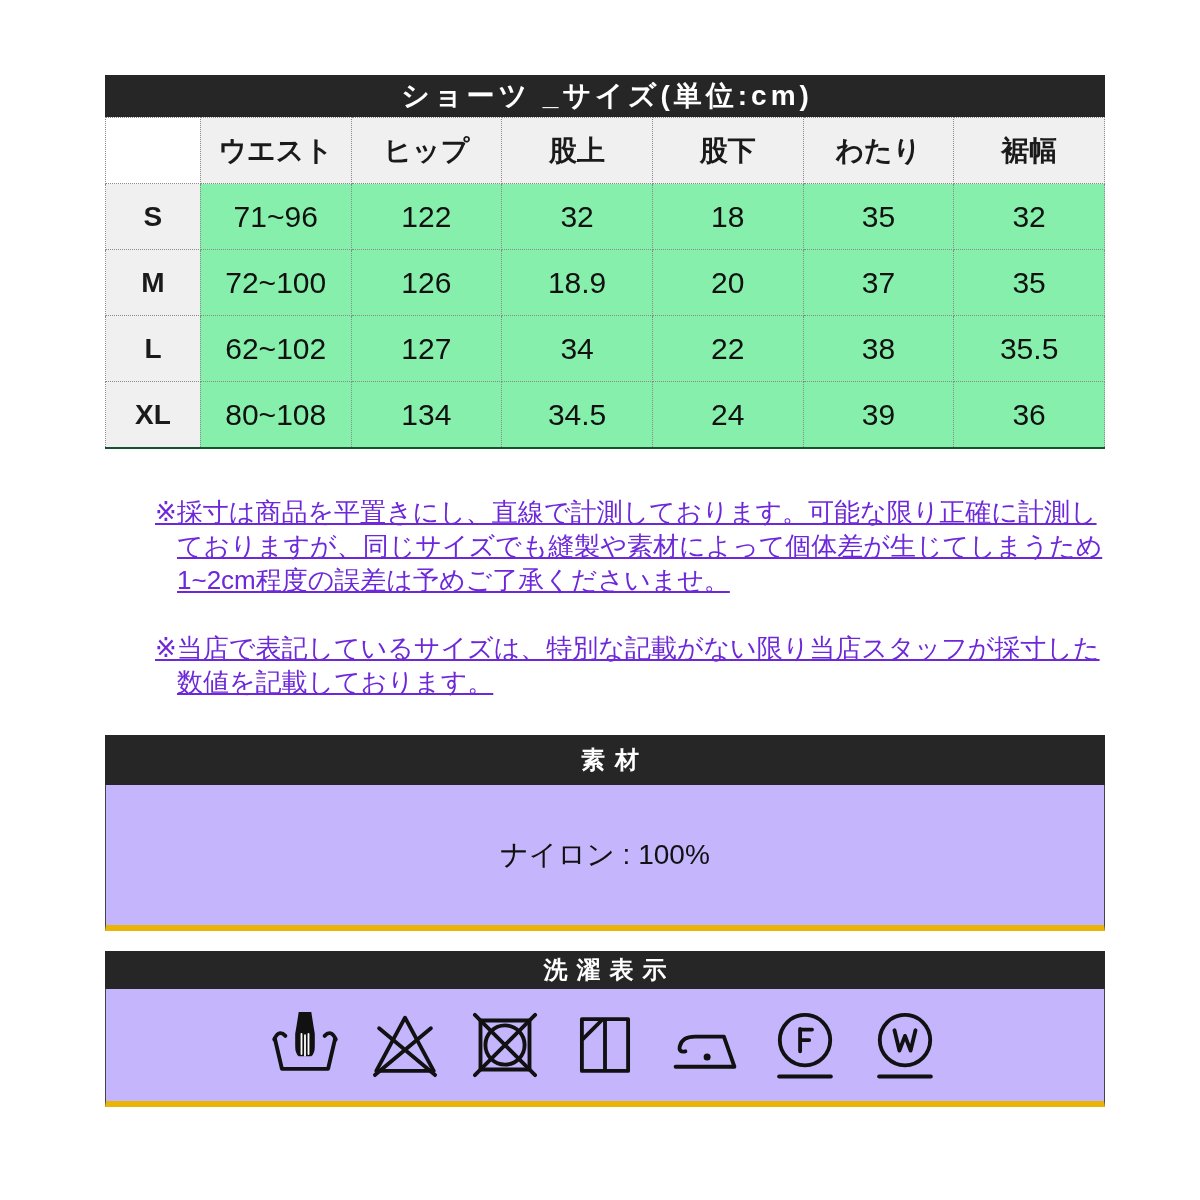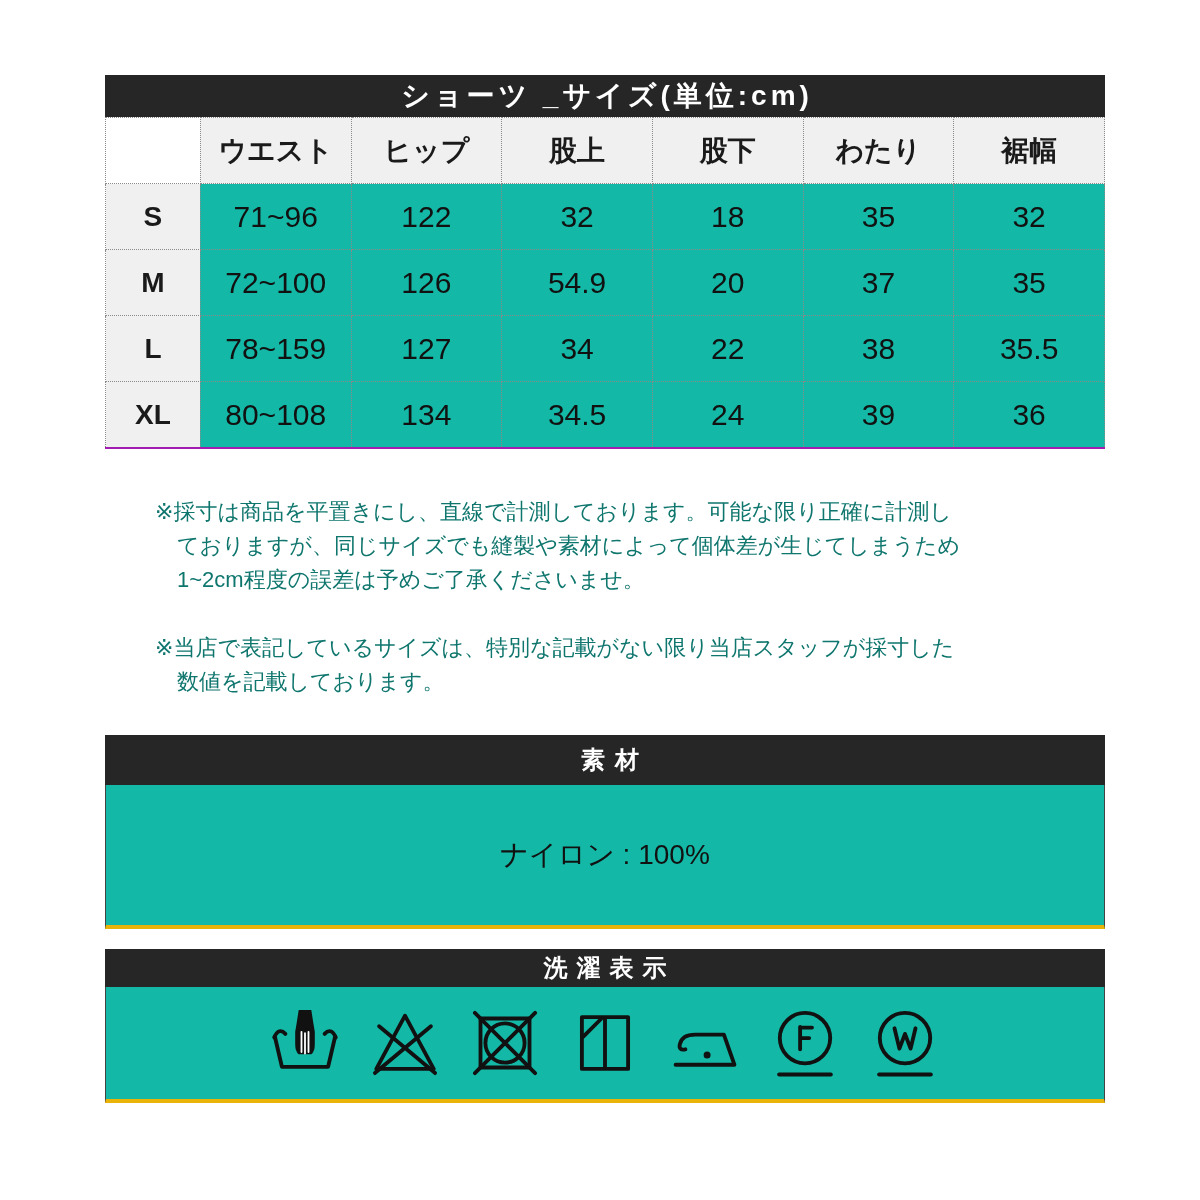"ウエスト" table.size-table { border-bottom: 2px solid #a21caf -> 2px solid #14532d }
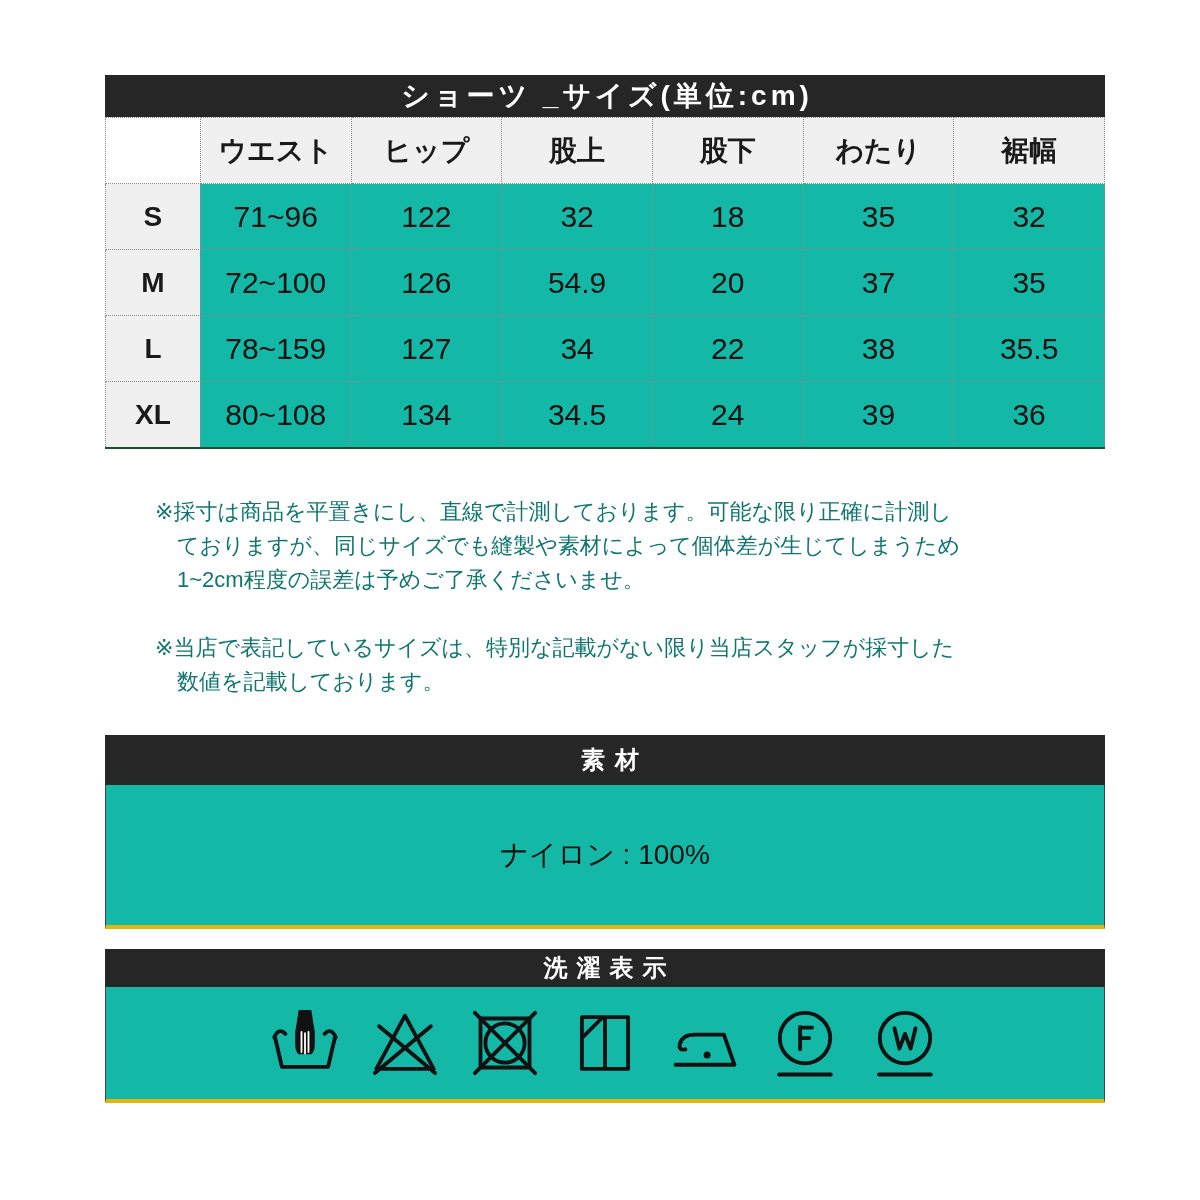"71~96" table.size-table tbody td { background: #14b8a6 -> #86efac }
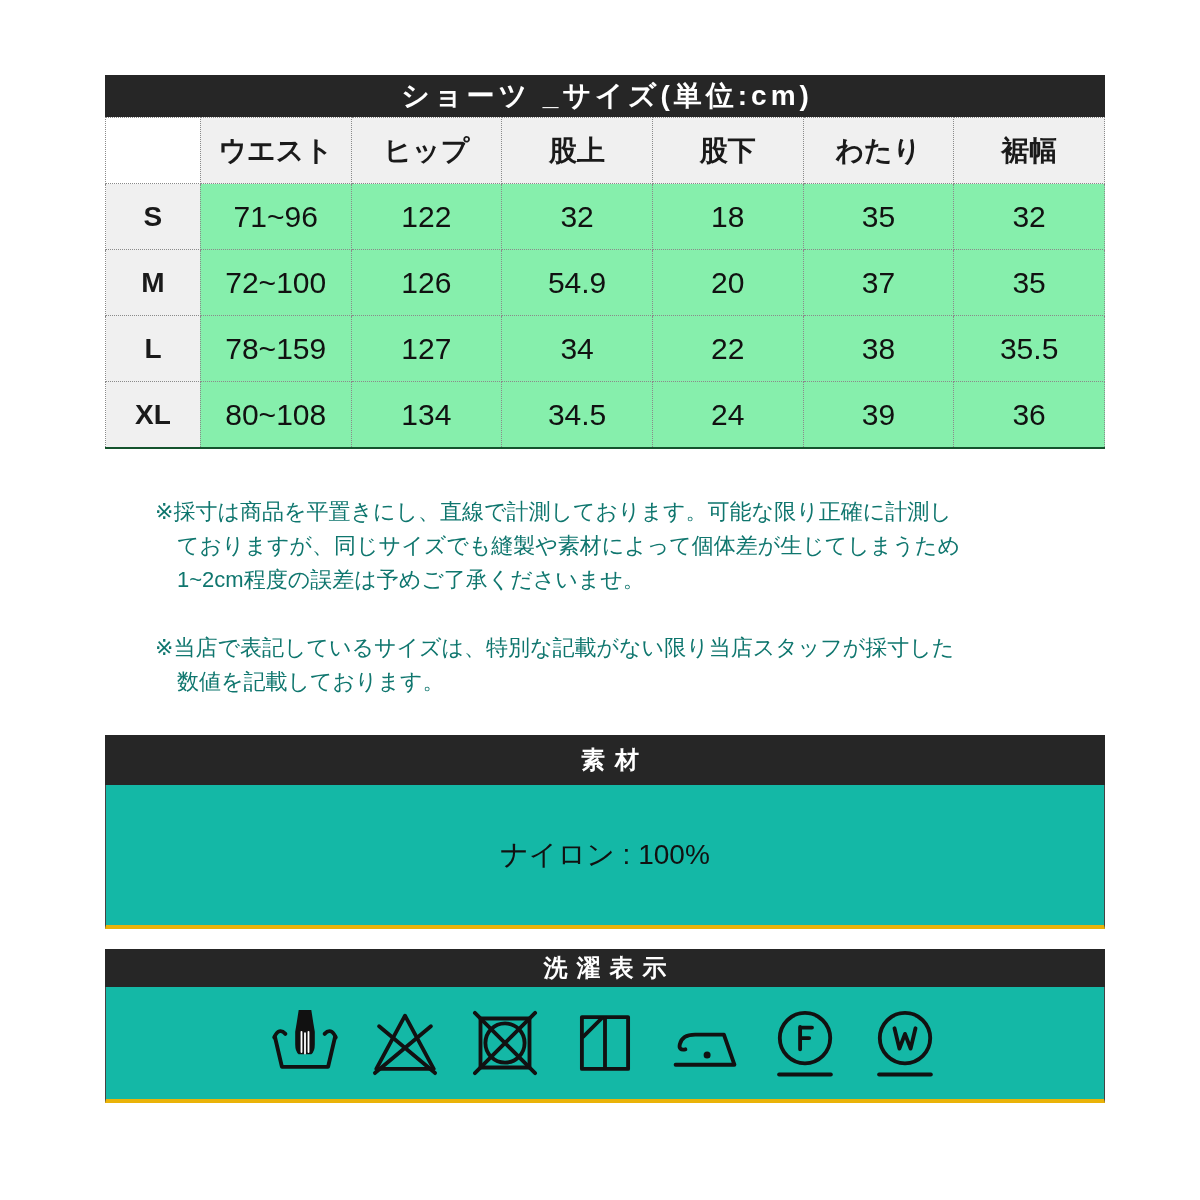"54.9" td { text: 54.9 -> 18.9 }
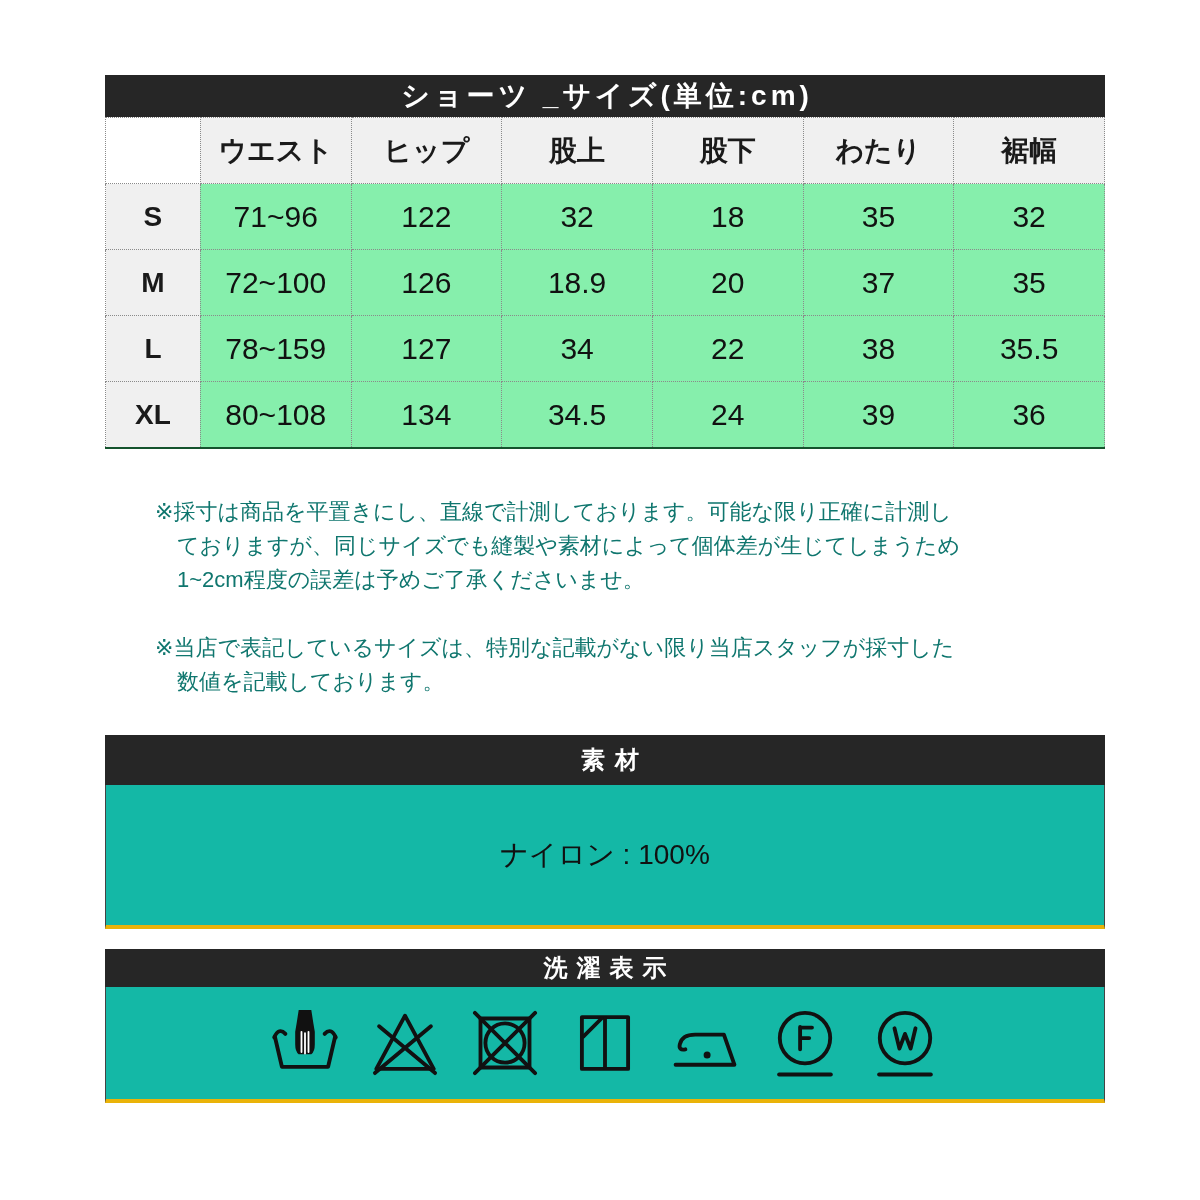"78~159" td { text: 78~159 -> 62~102 }
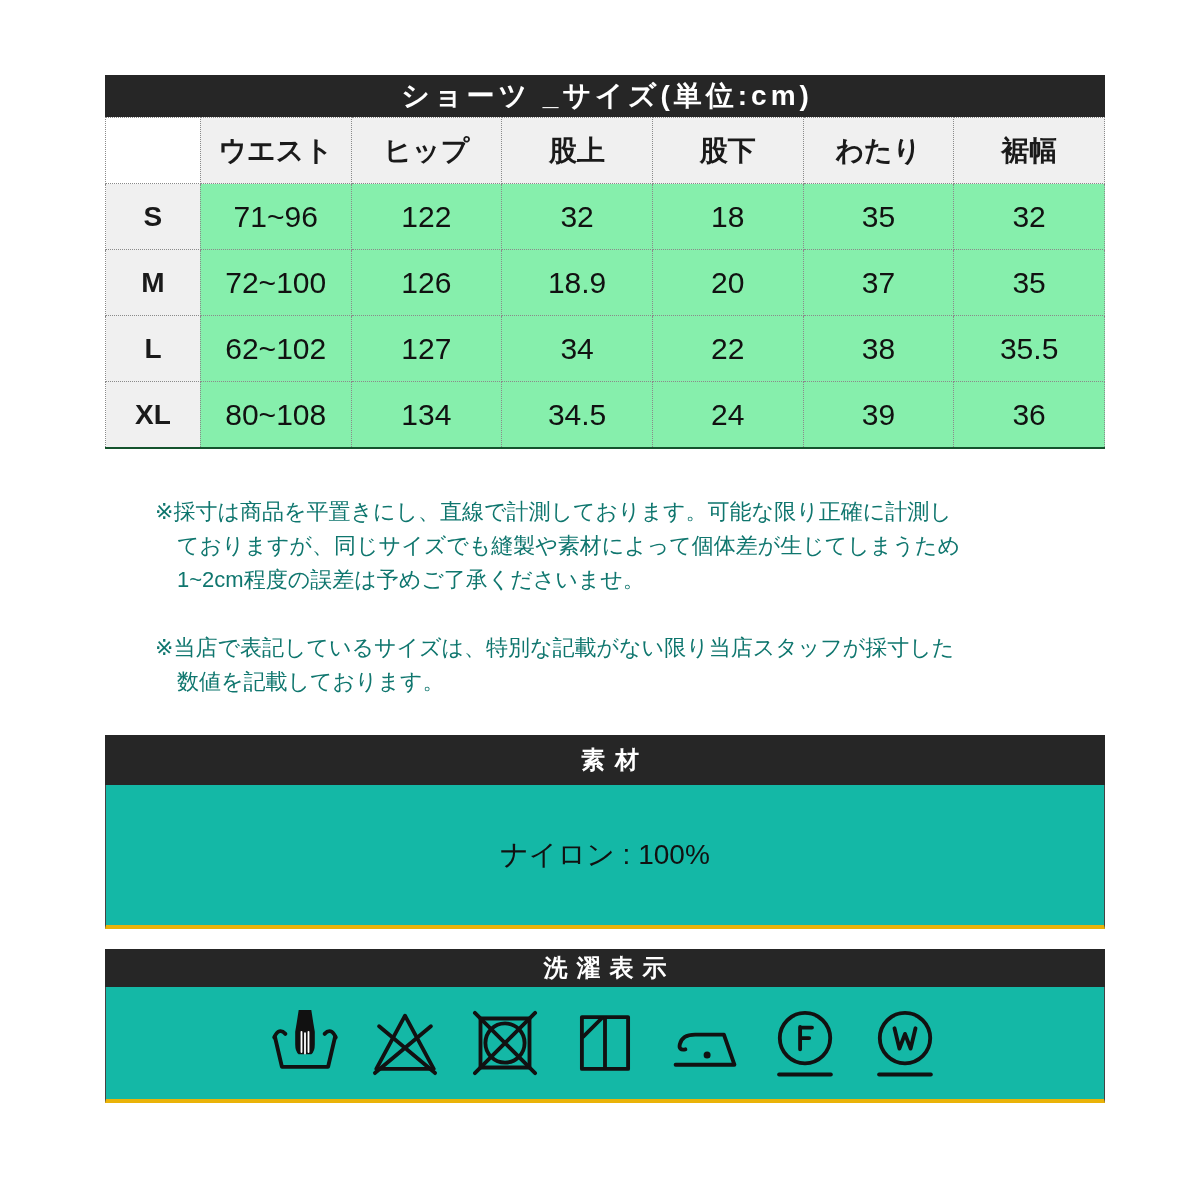"※採寸は商品を平置きにし、直線で計測しております。可能な限り正確に計測し" .note { color: #0f766e -> #6d28d9; font-size: 22px -> 26px; text-decoration: none -> underline }
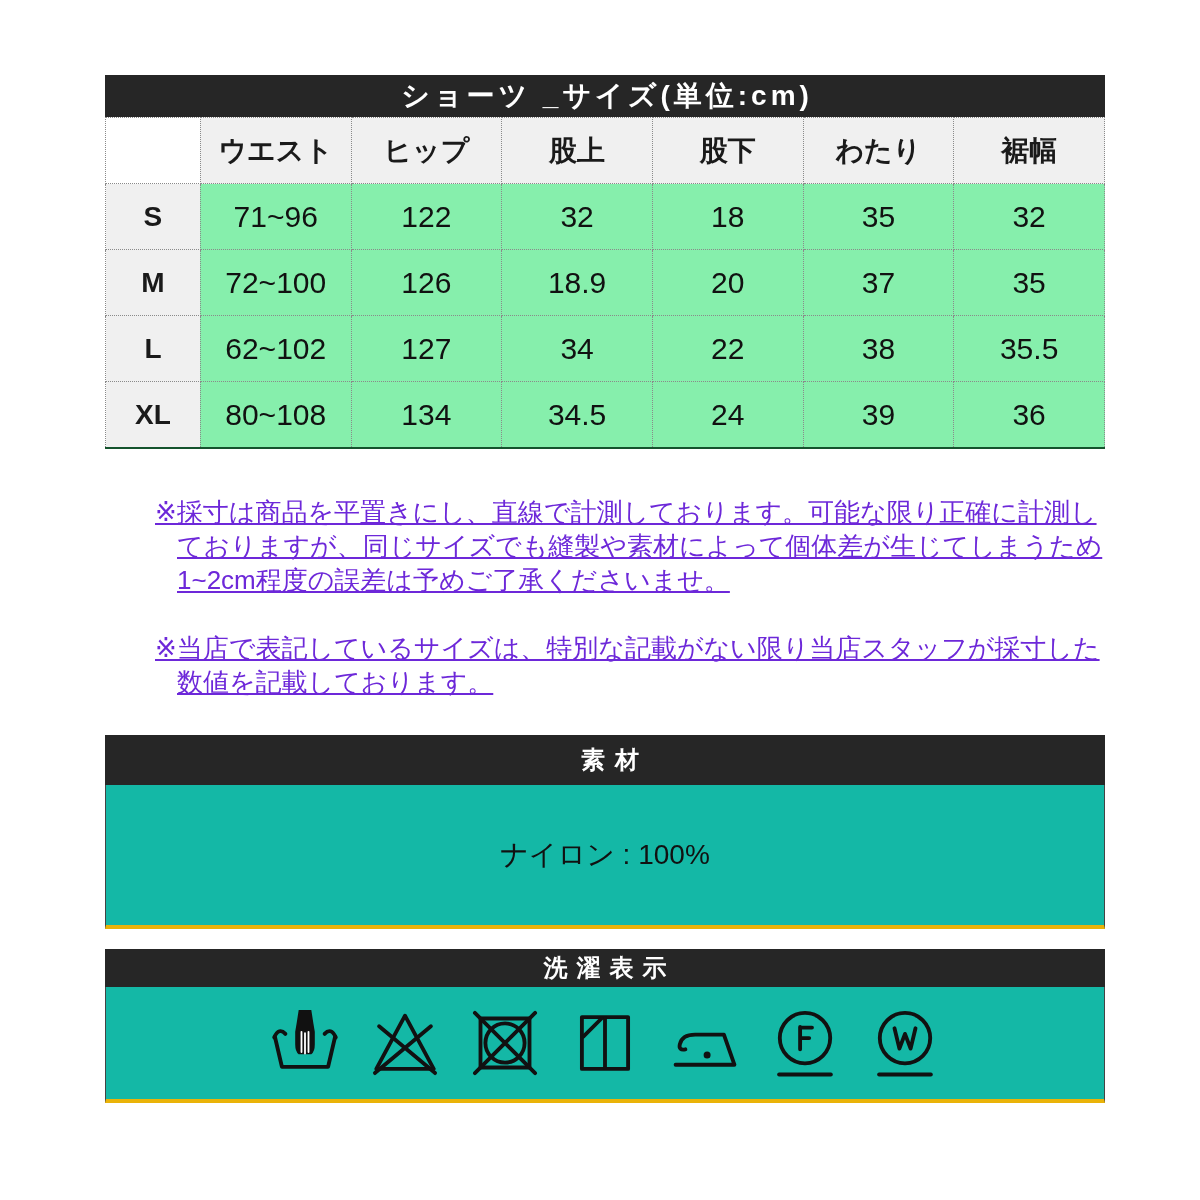"ナイロン : 100%" .boxed { background: #14b8a6 -> #c4b5fd; border-bottom: 4px solid #eab308 -> 6px solid #eab308 }
